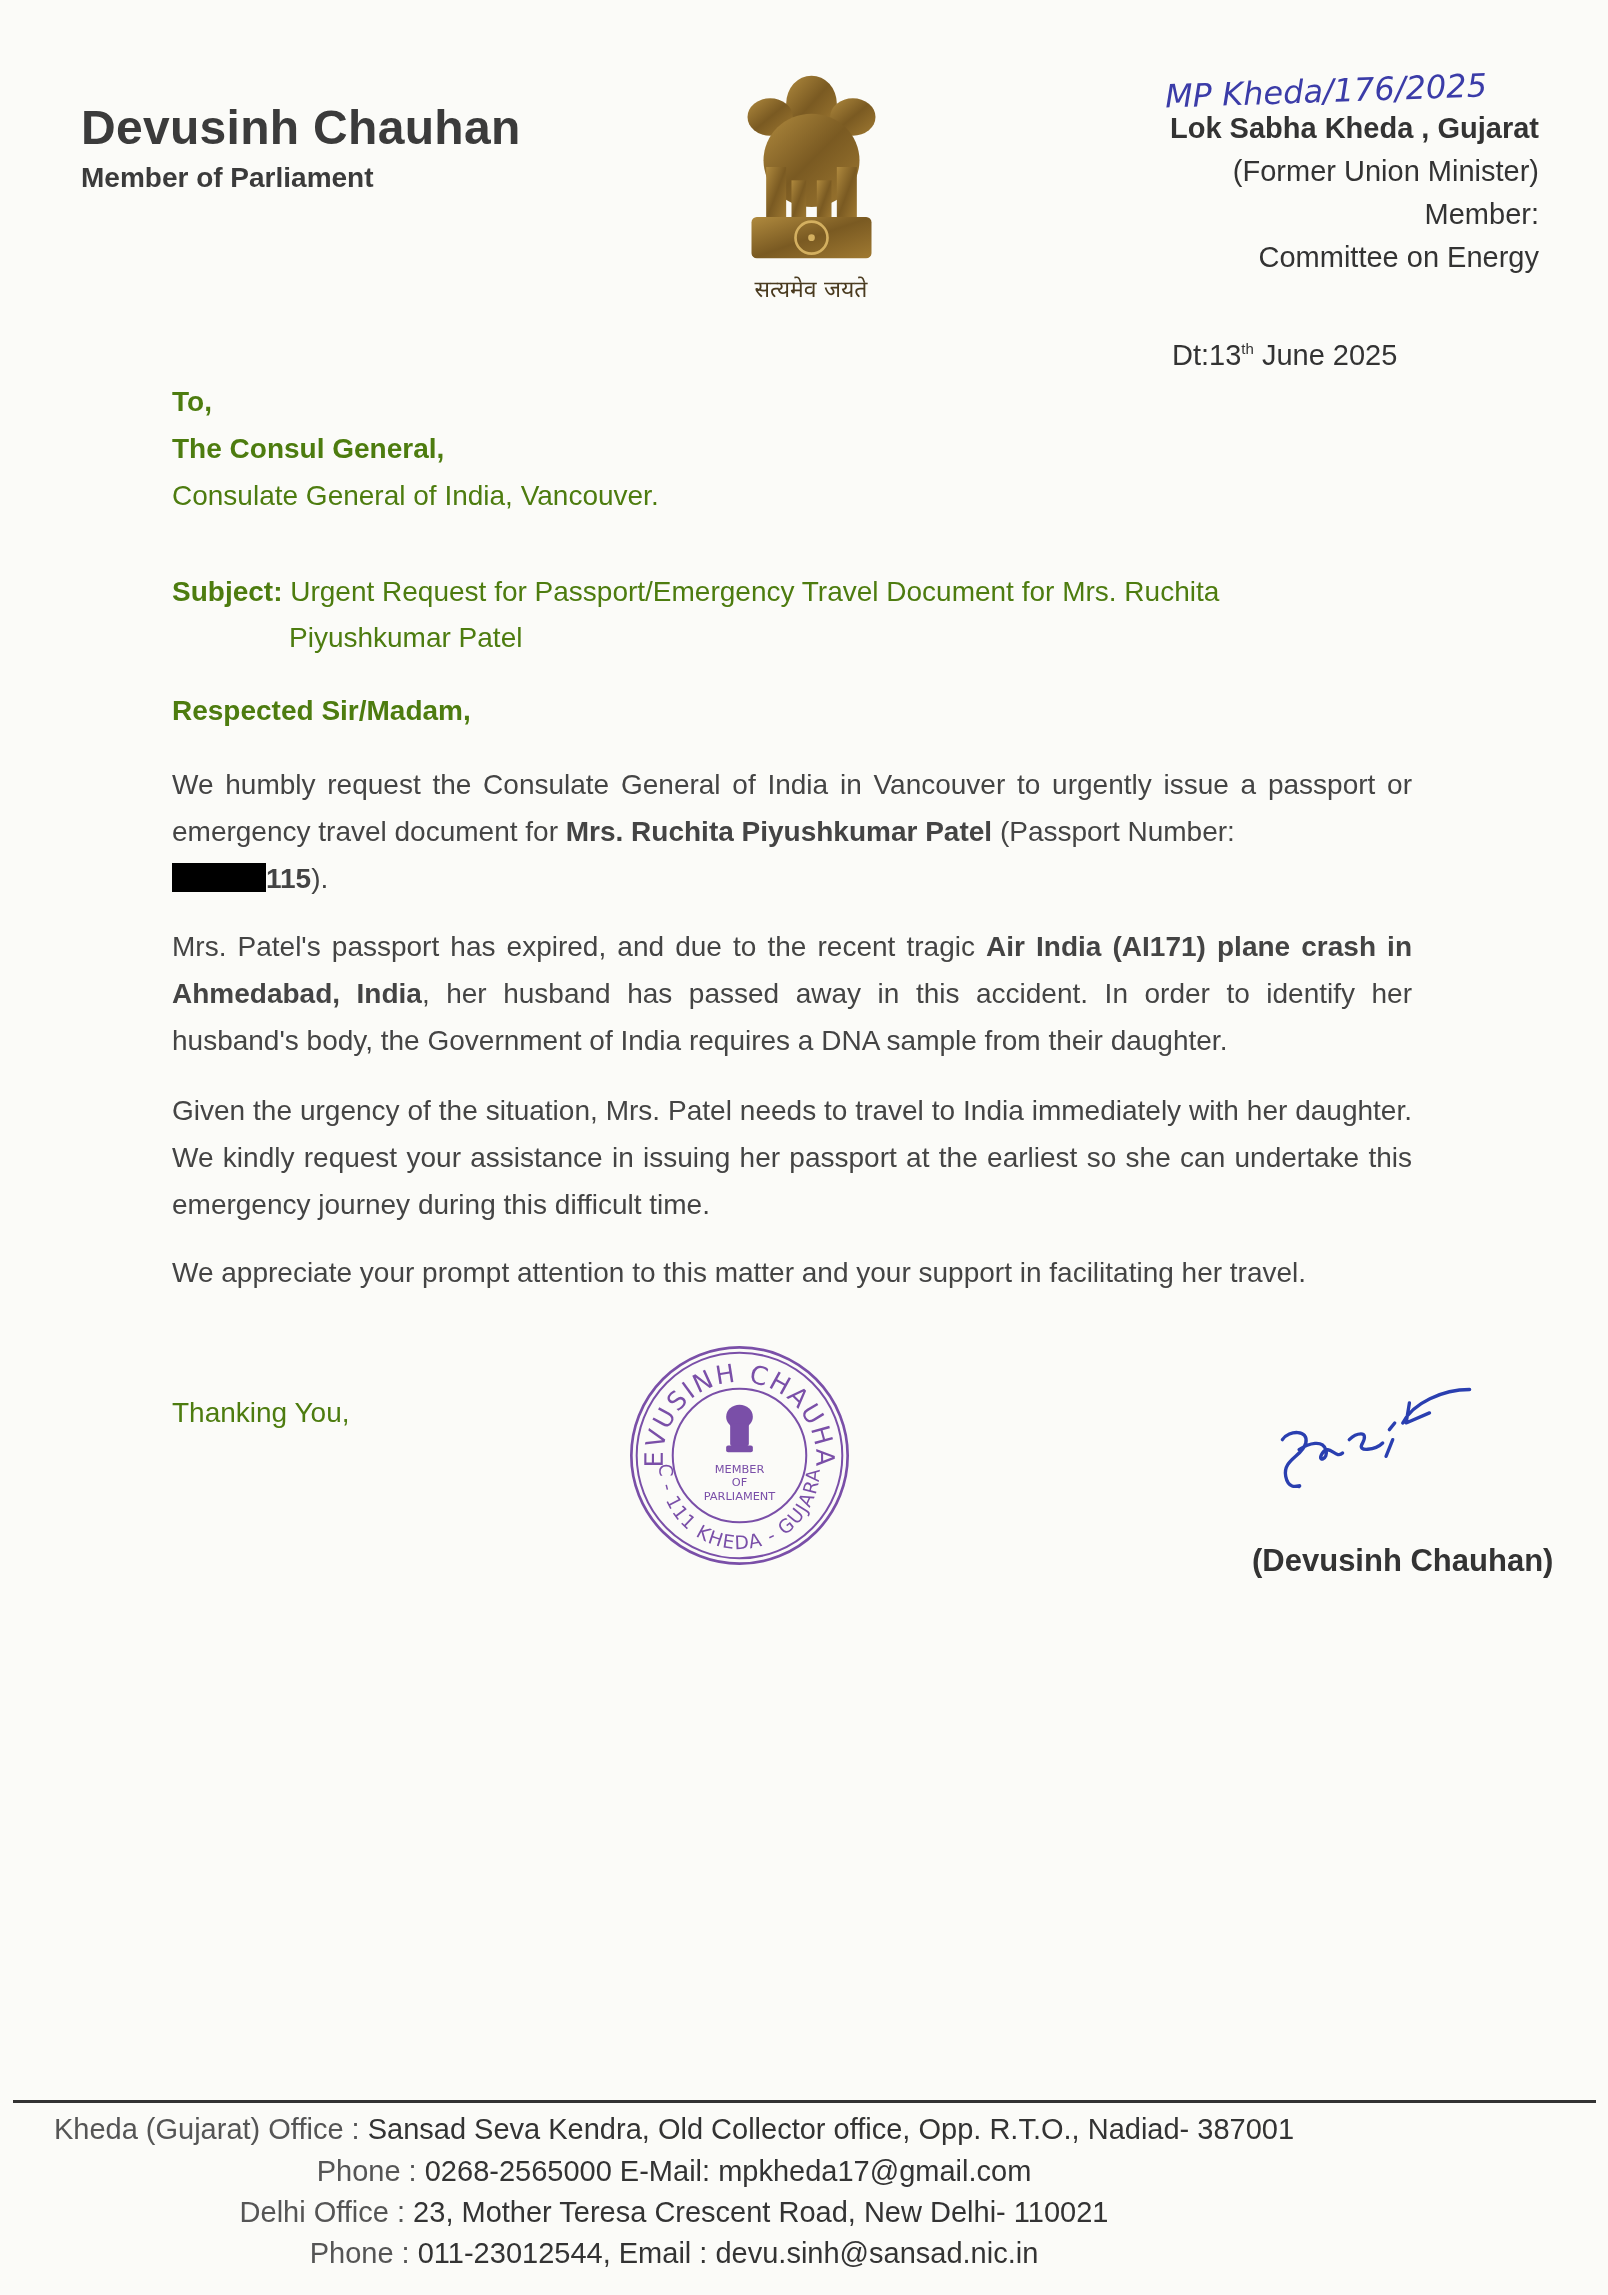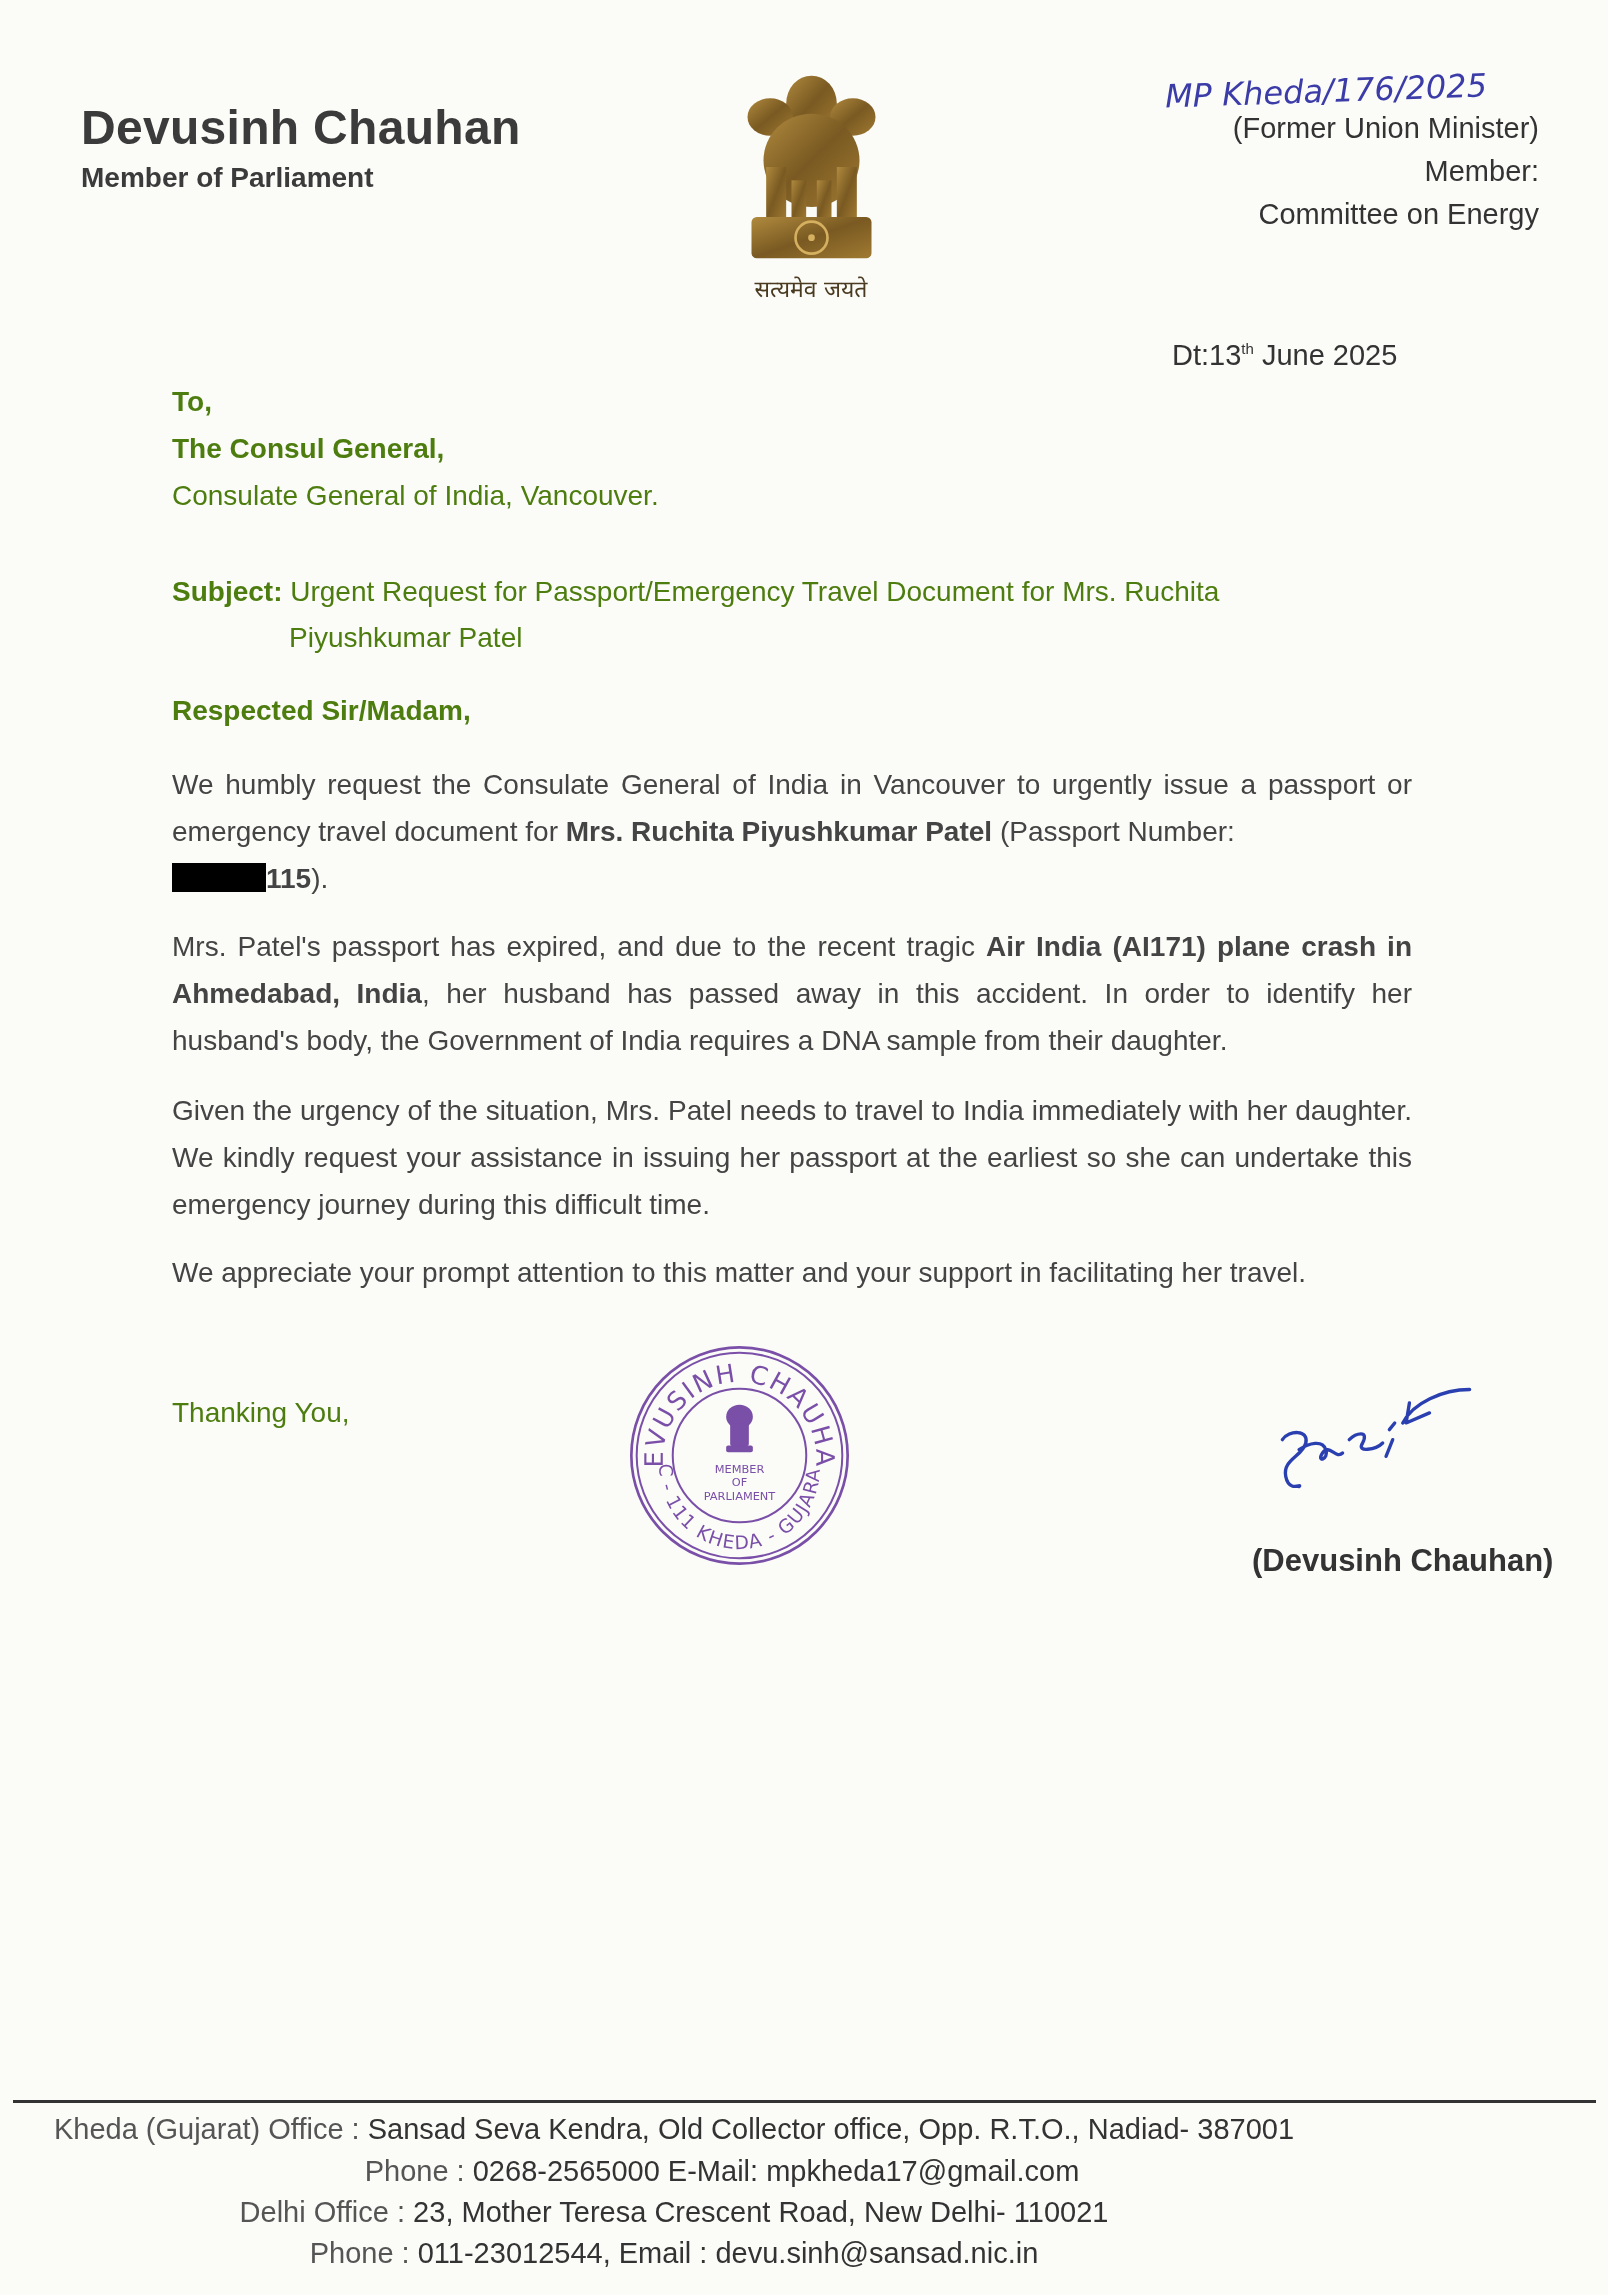"Lok Sabha Kheda , Gujarat" div.bold { html: none -> <div>Lok Sabha Kheda , Gujarat</div> }
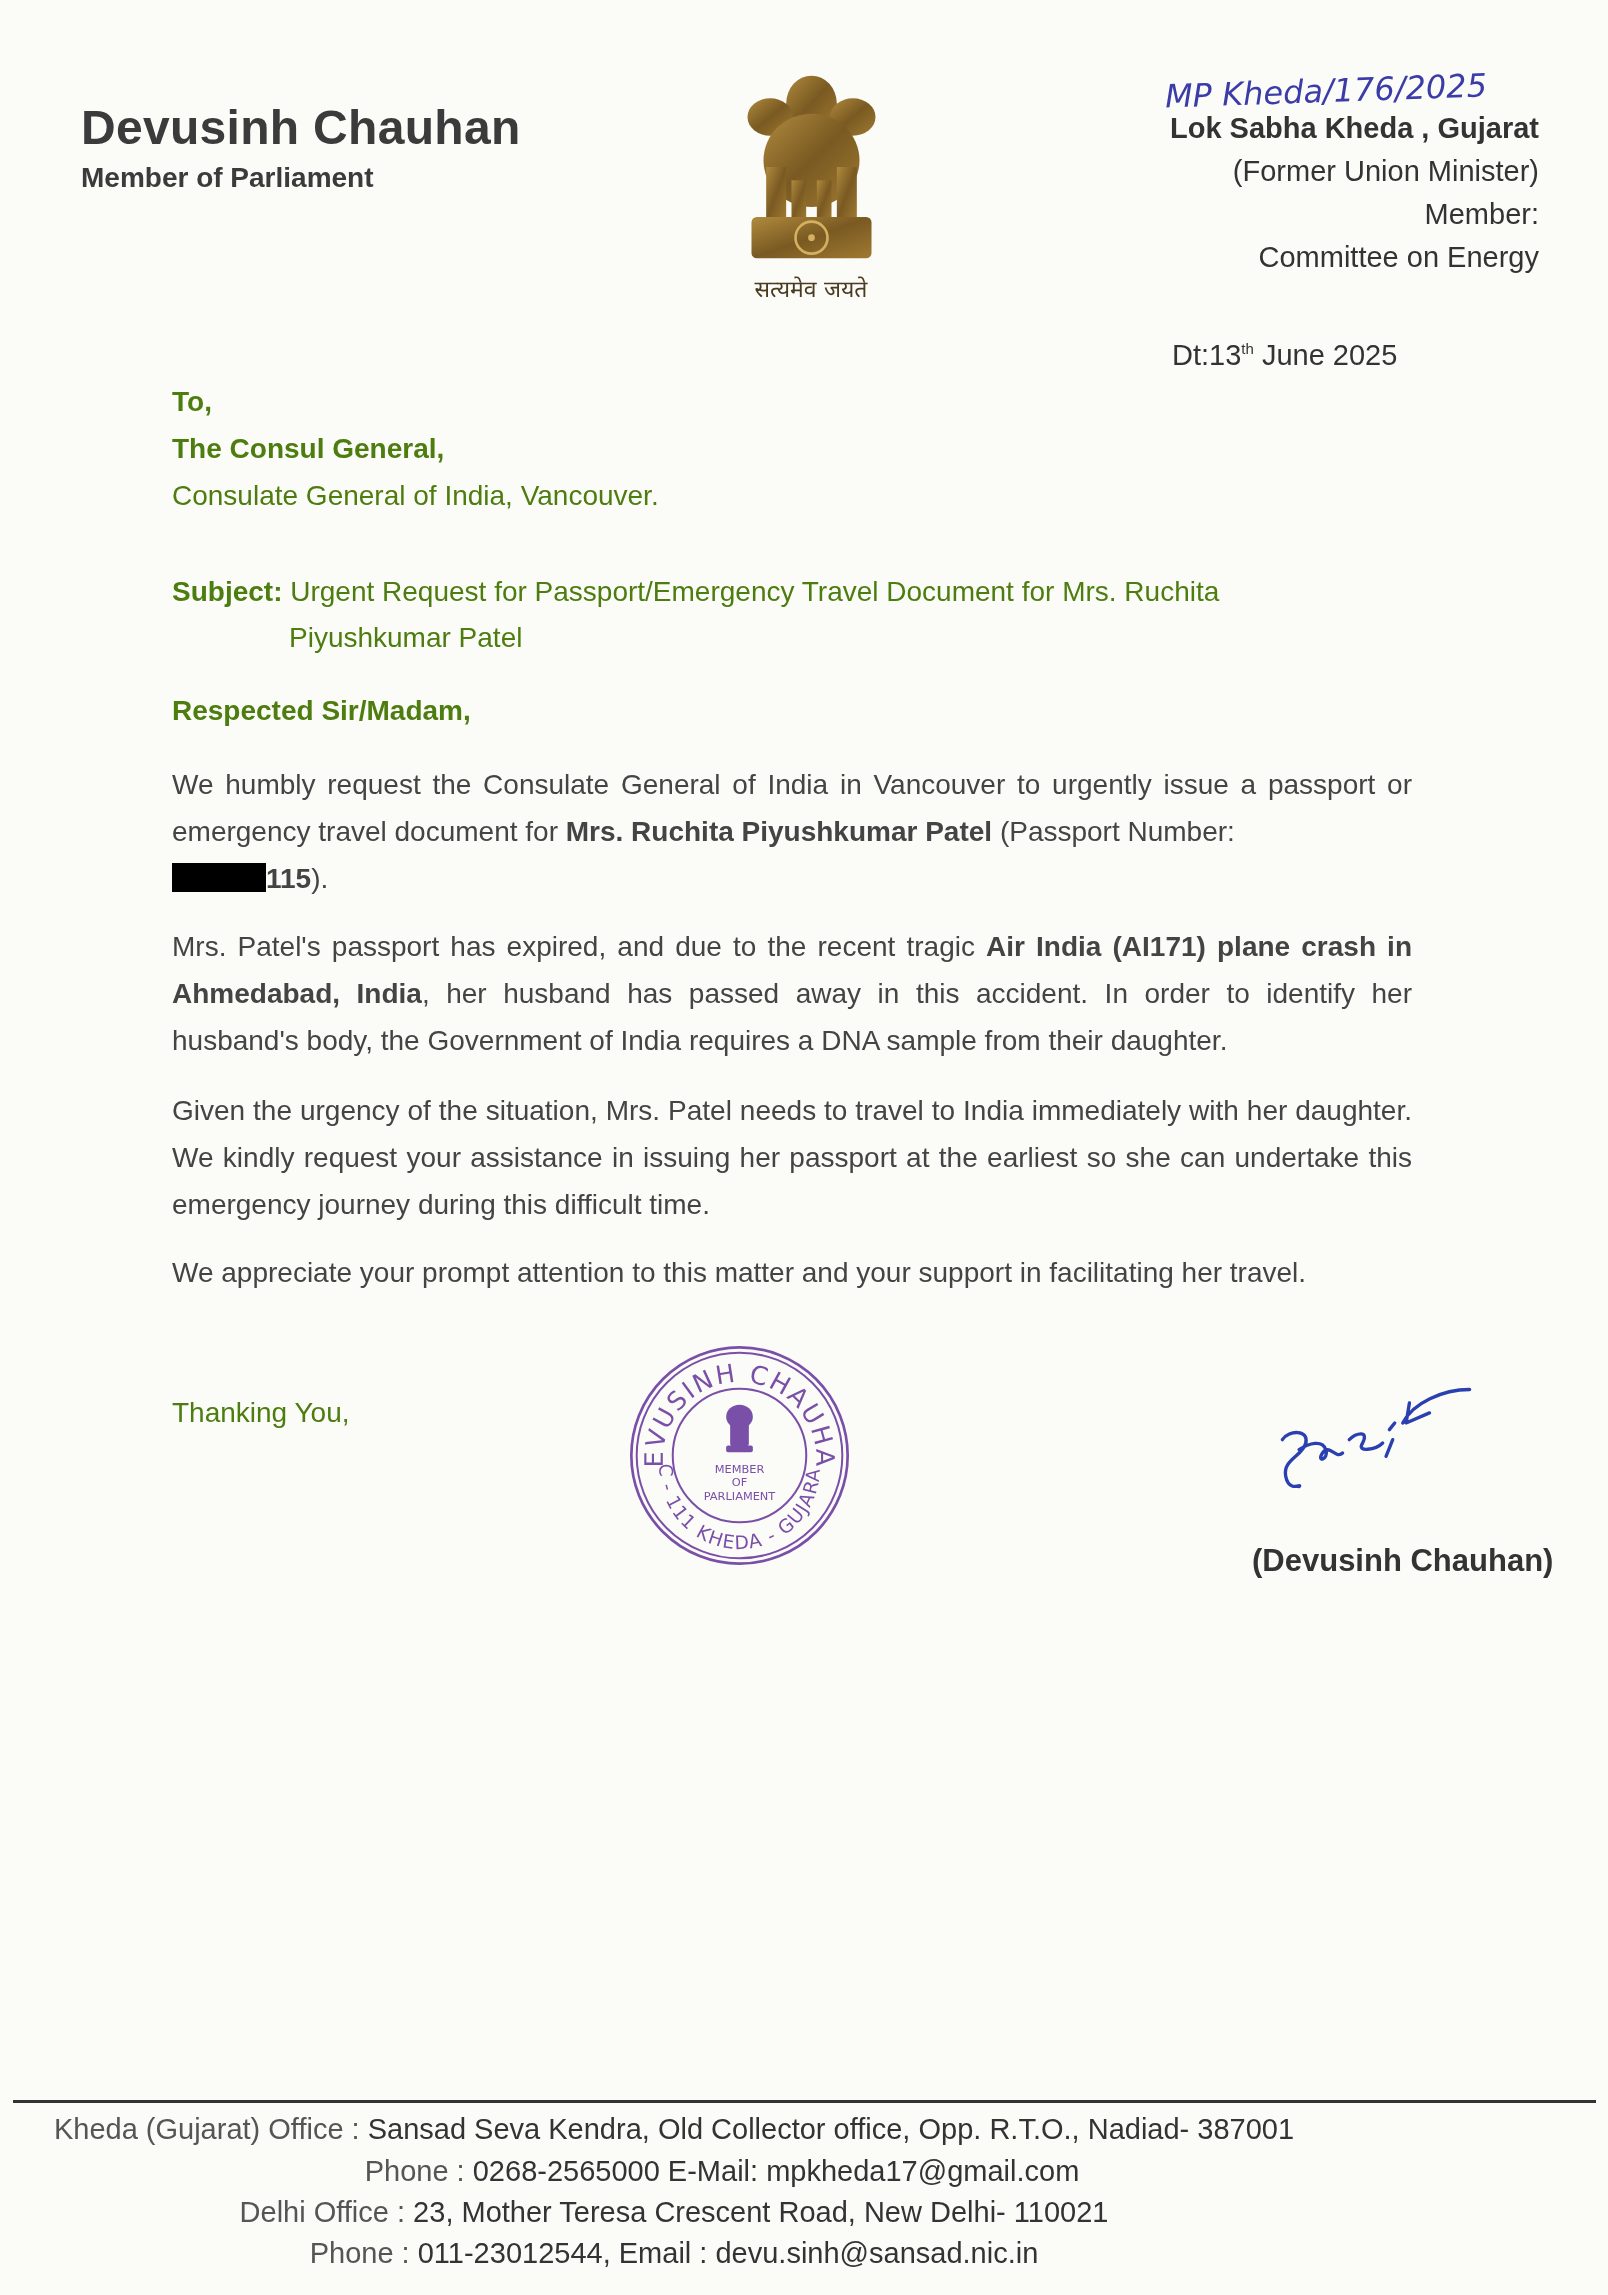"Phone : 0268-2565000 E-Mail:" div.abs { padding-left: 48px -> none }
